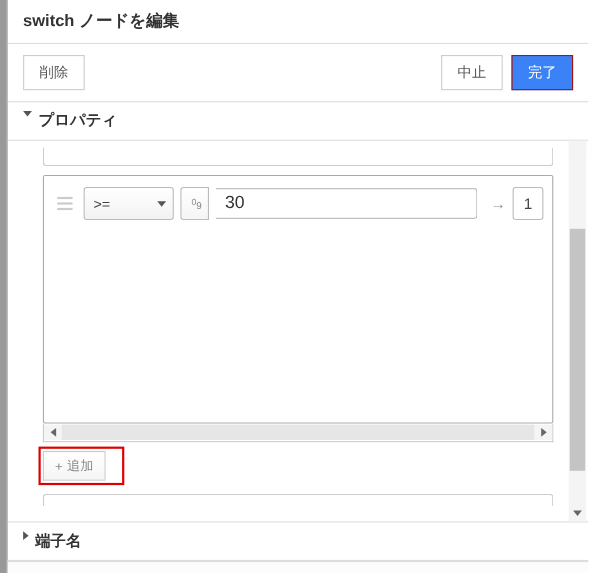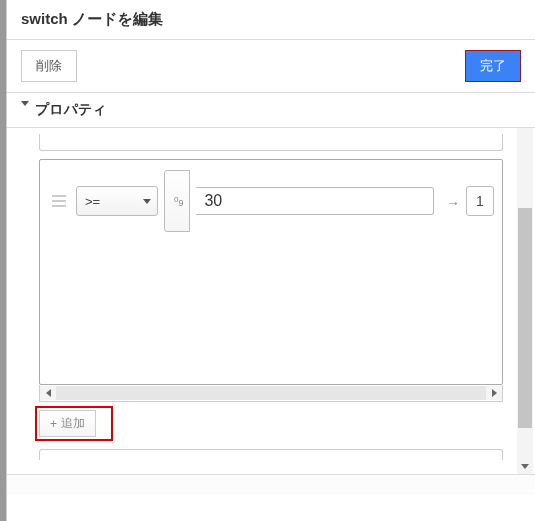"中止" span.btn { html: none -> <span>中止</span> }
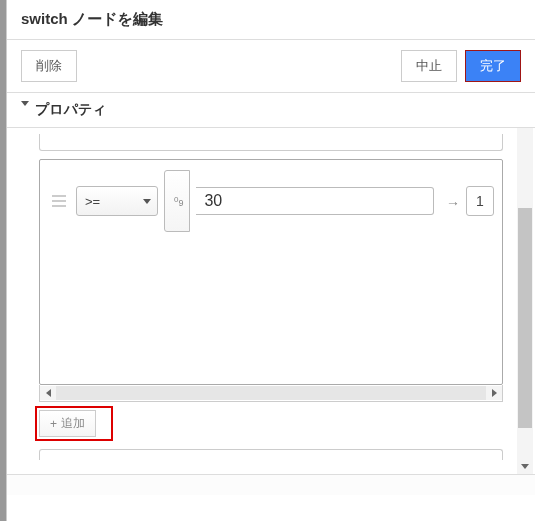"09" .type-toggle { padding: 16px 6px -> 0 6px }
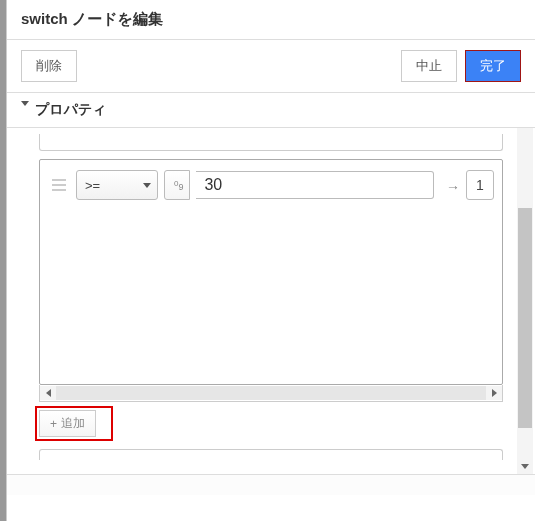"端子名" div.section-hdr { html: none -> <div> <span></span> <span>端子名</span> </div> }
